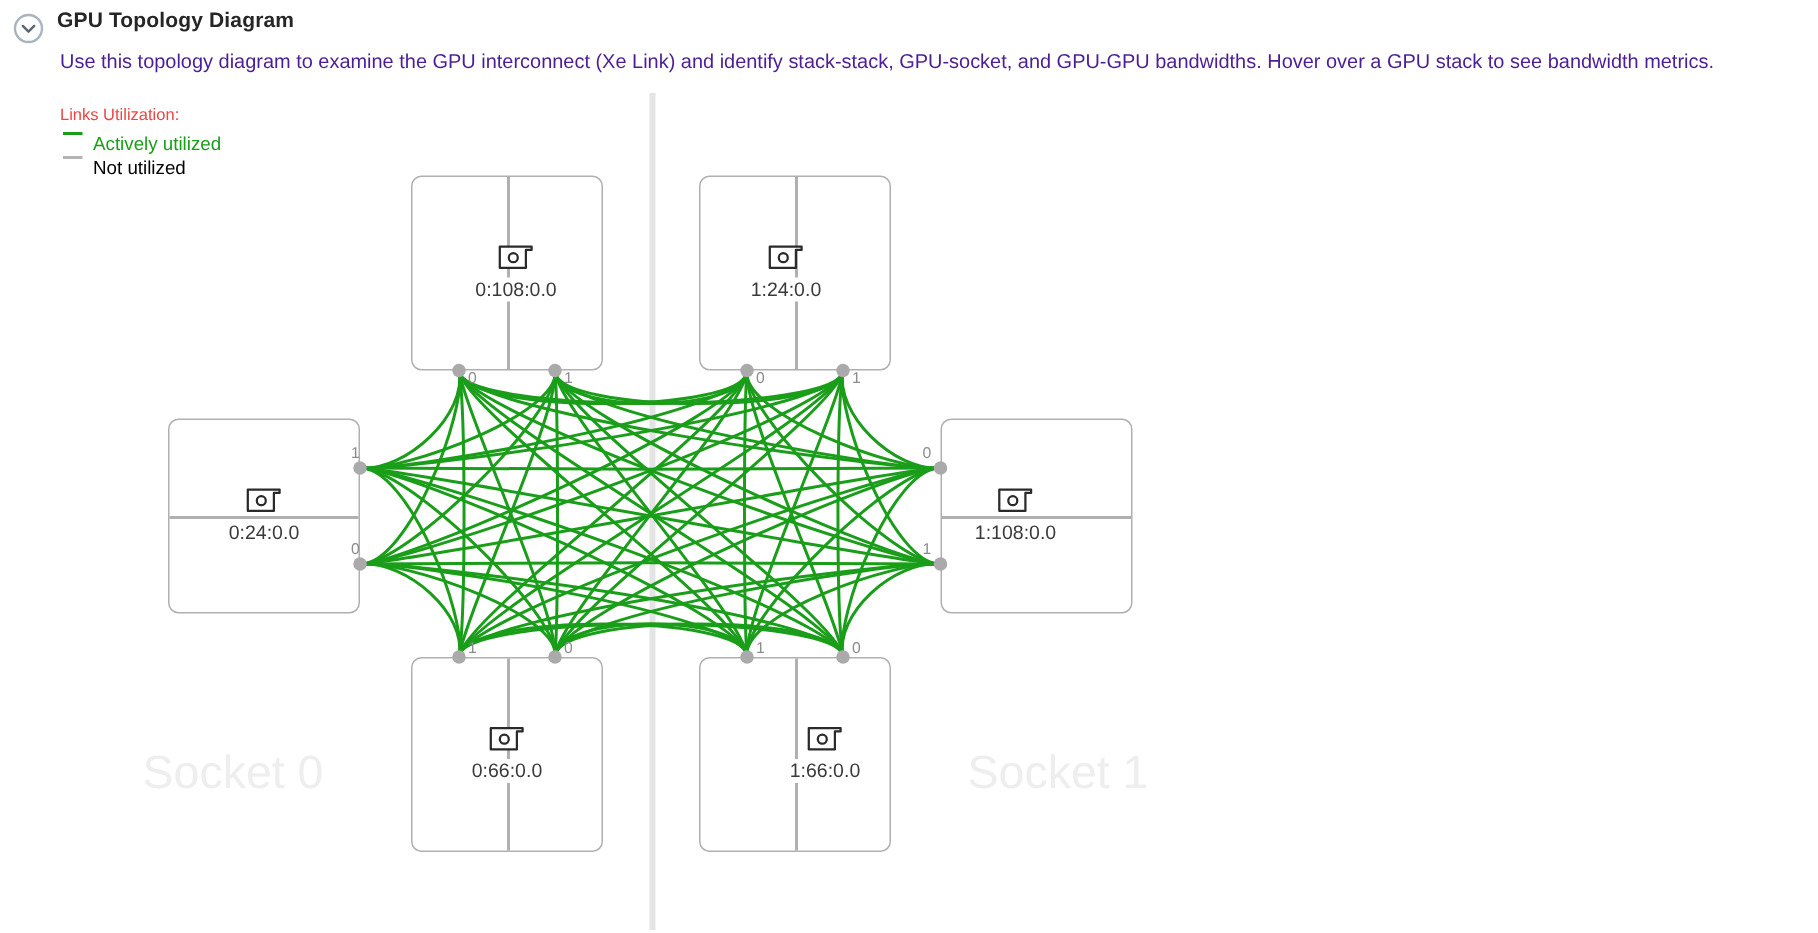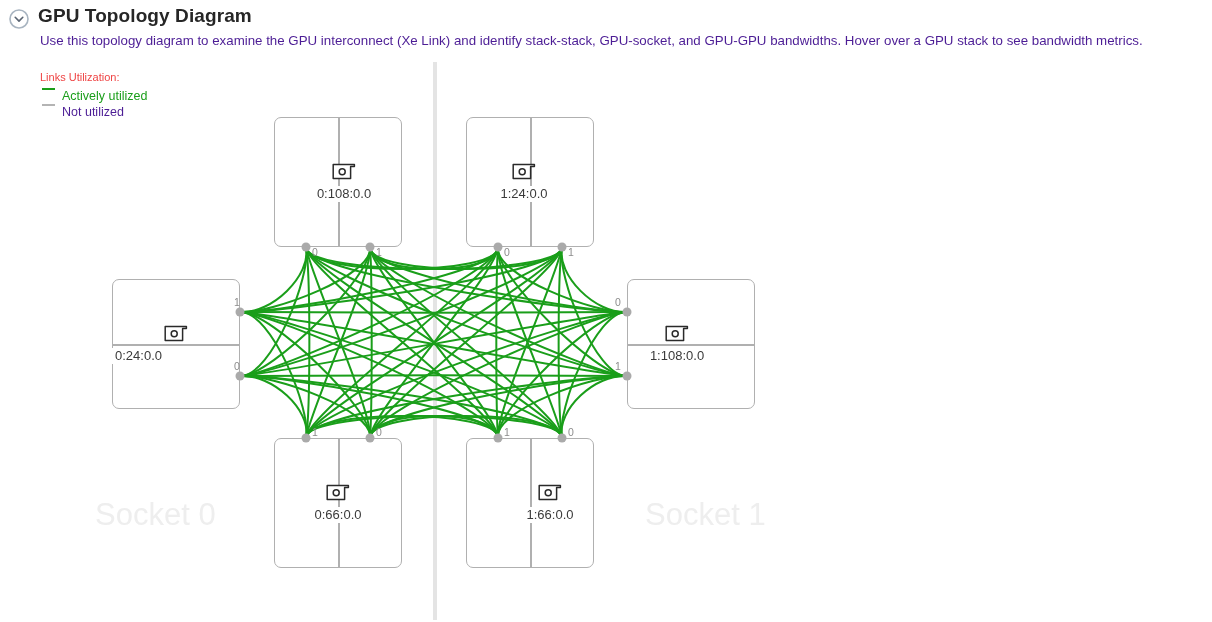"GPU Topology Diagram" #panel-title { font-size: 19px -> 14px }
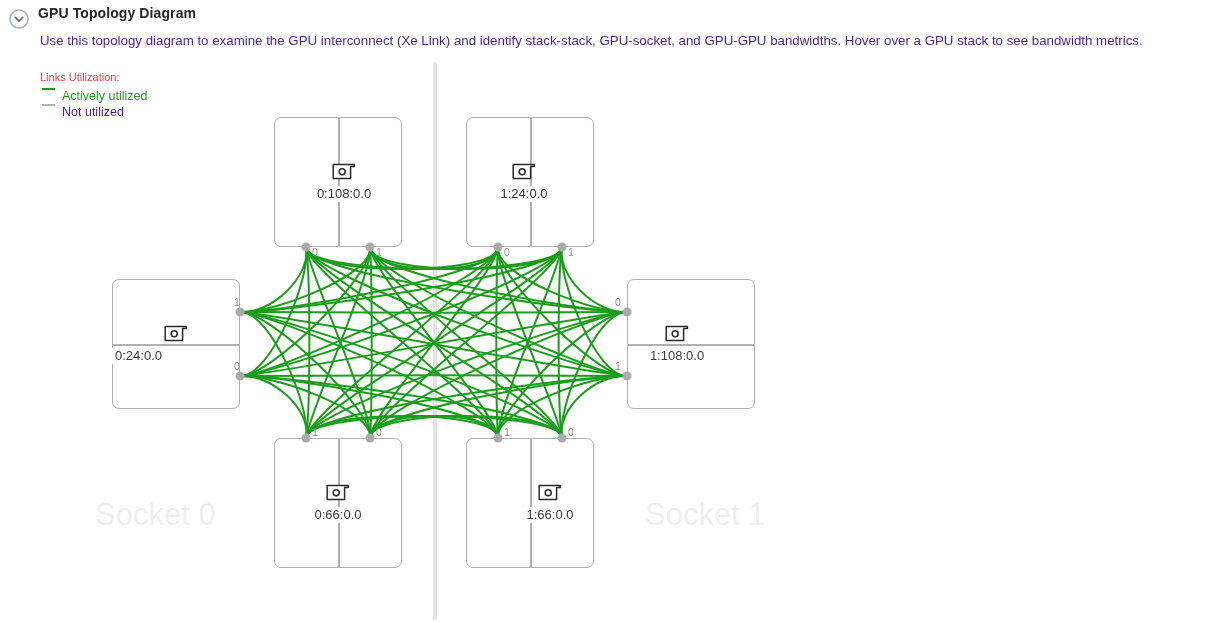"Not utilized" .legend-label.inactive { color: #4c1d95 -> #000000 }
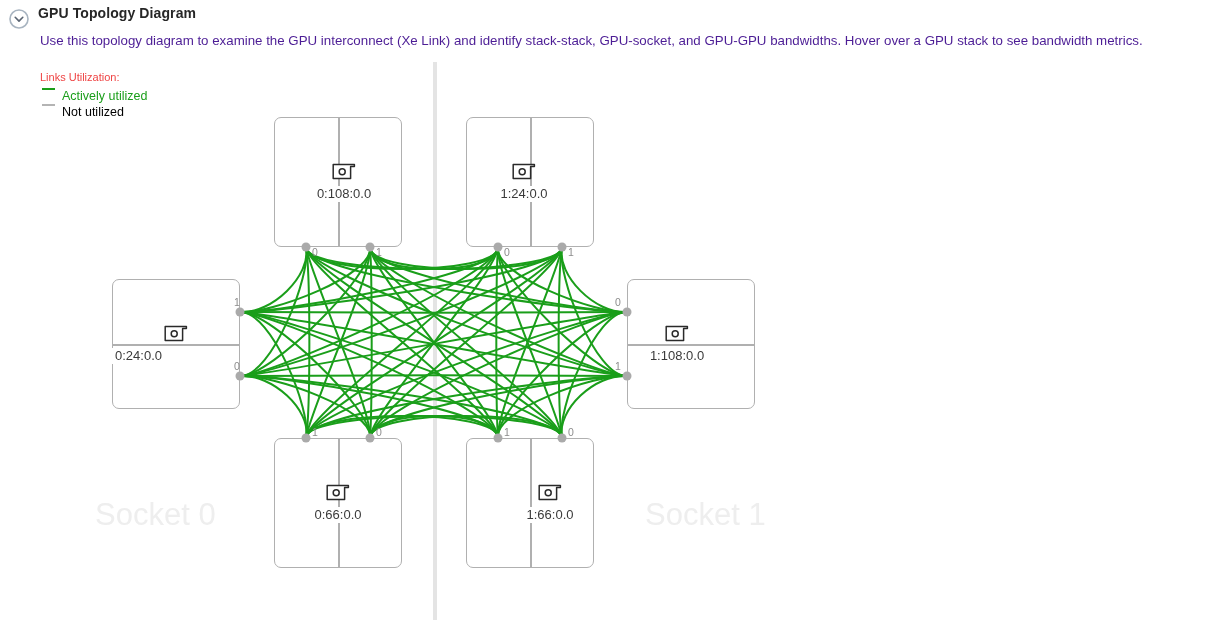"0:24:0.0" div.gpu-center { text-align: left -> center }
